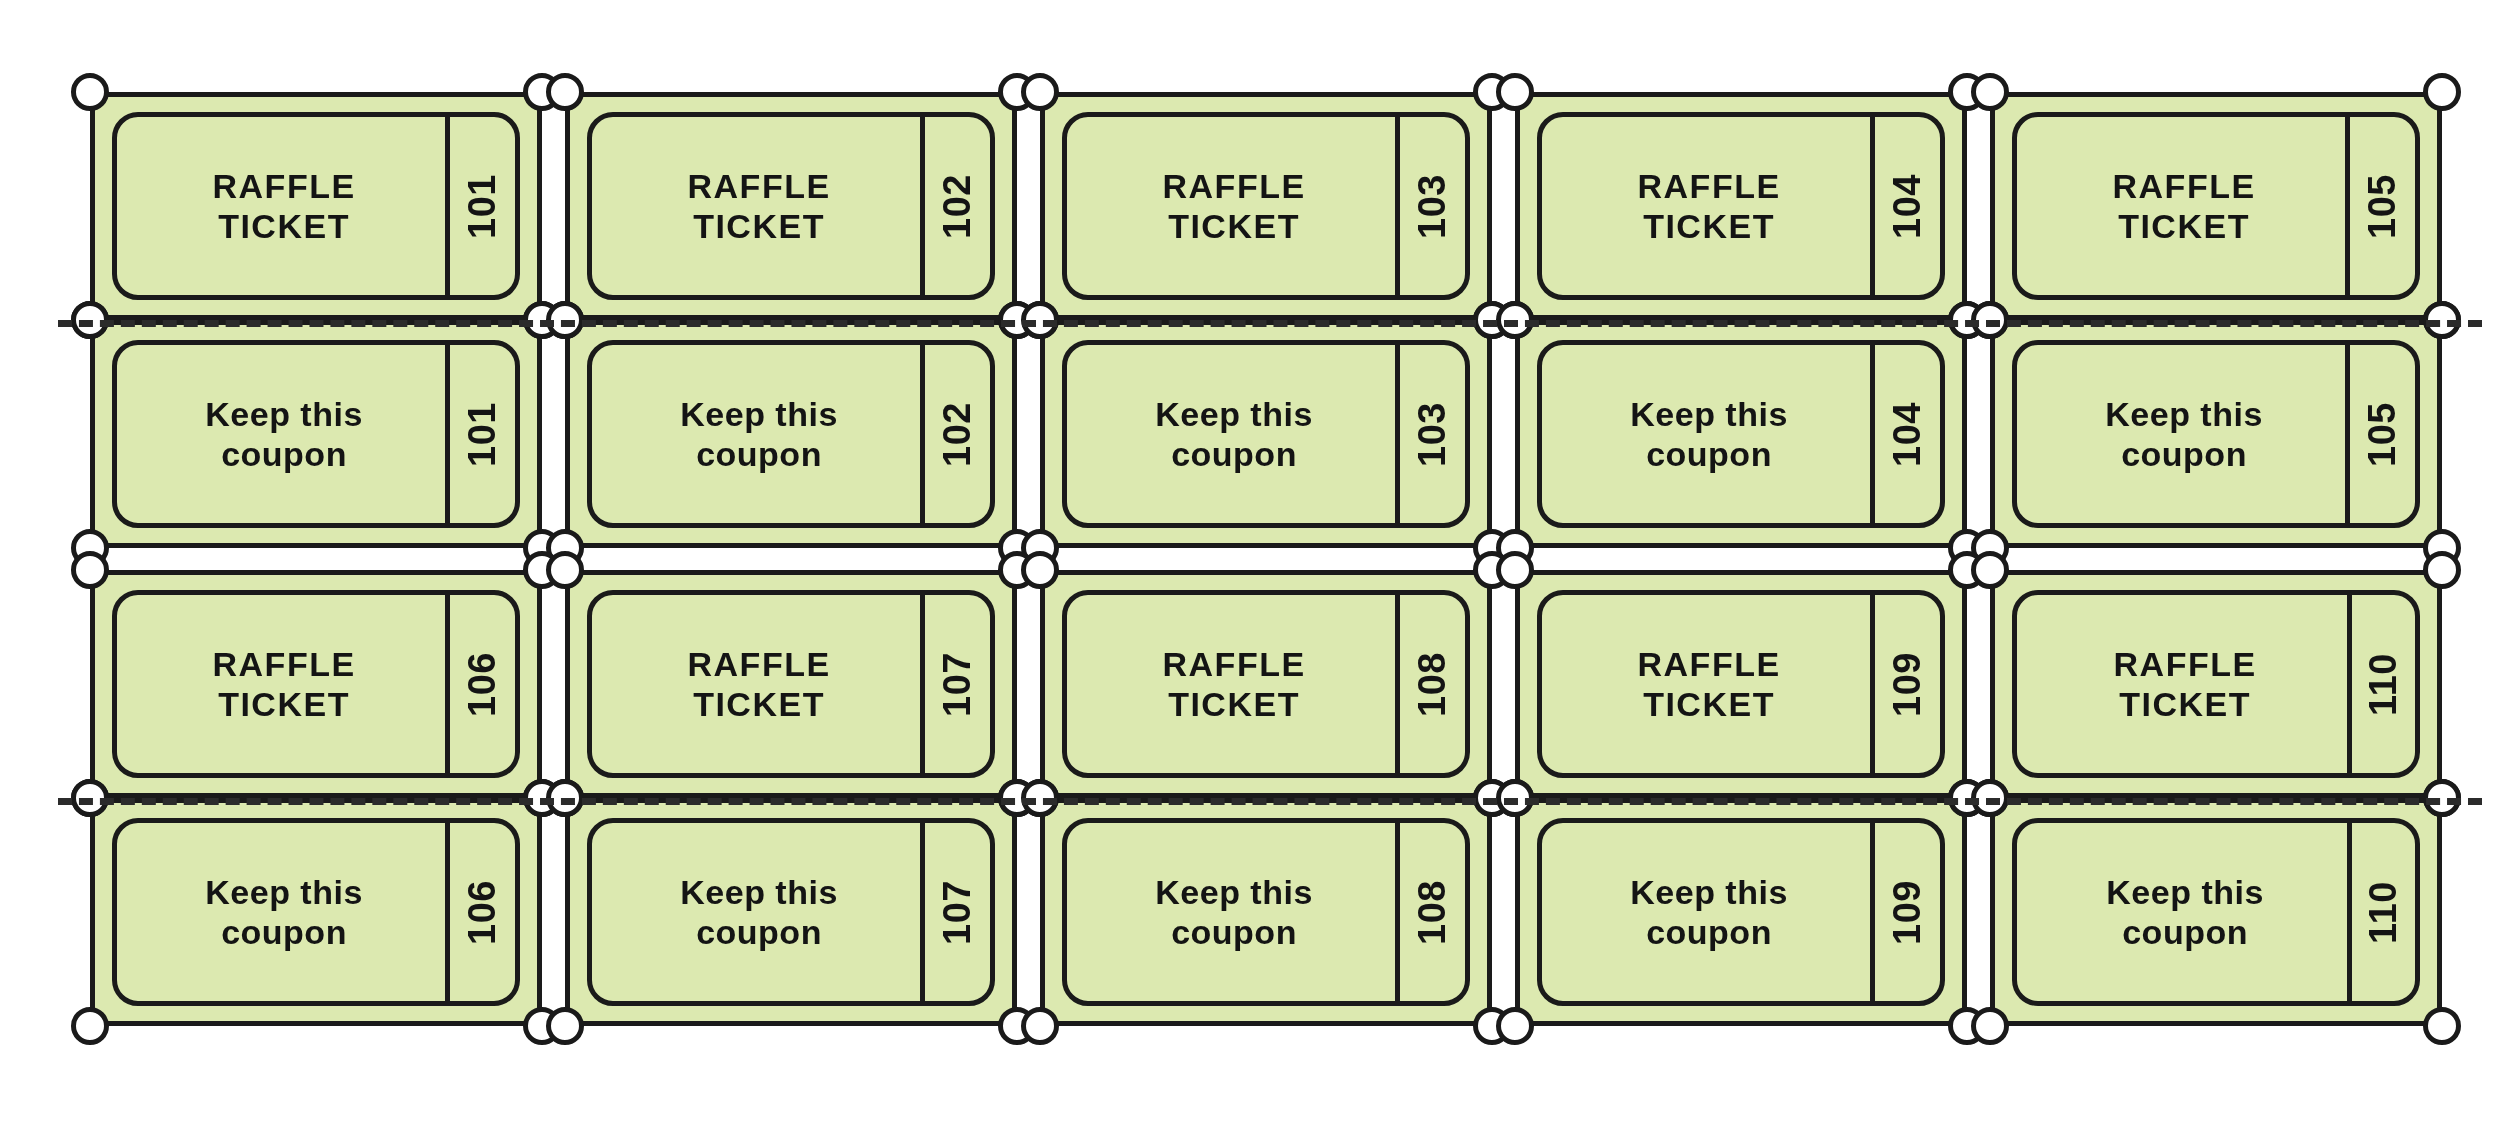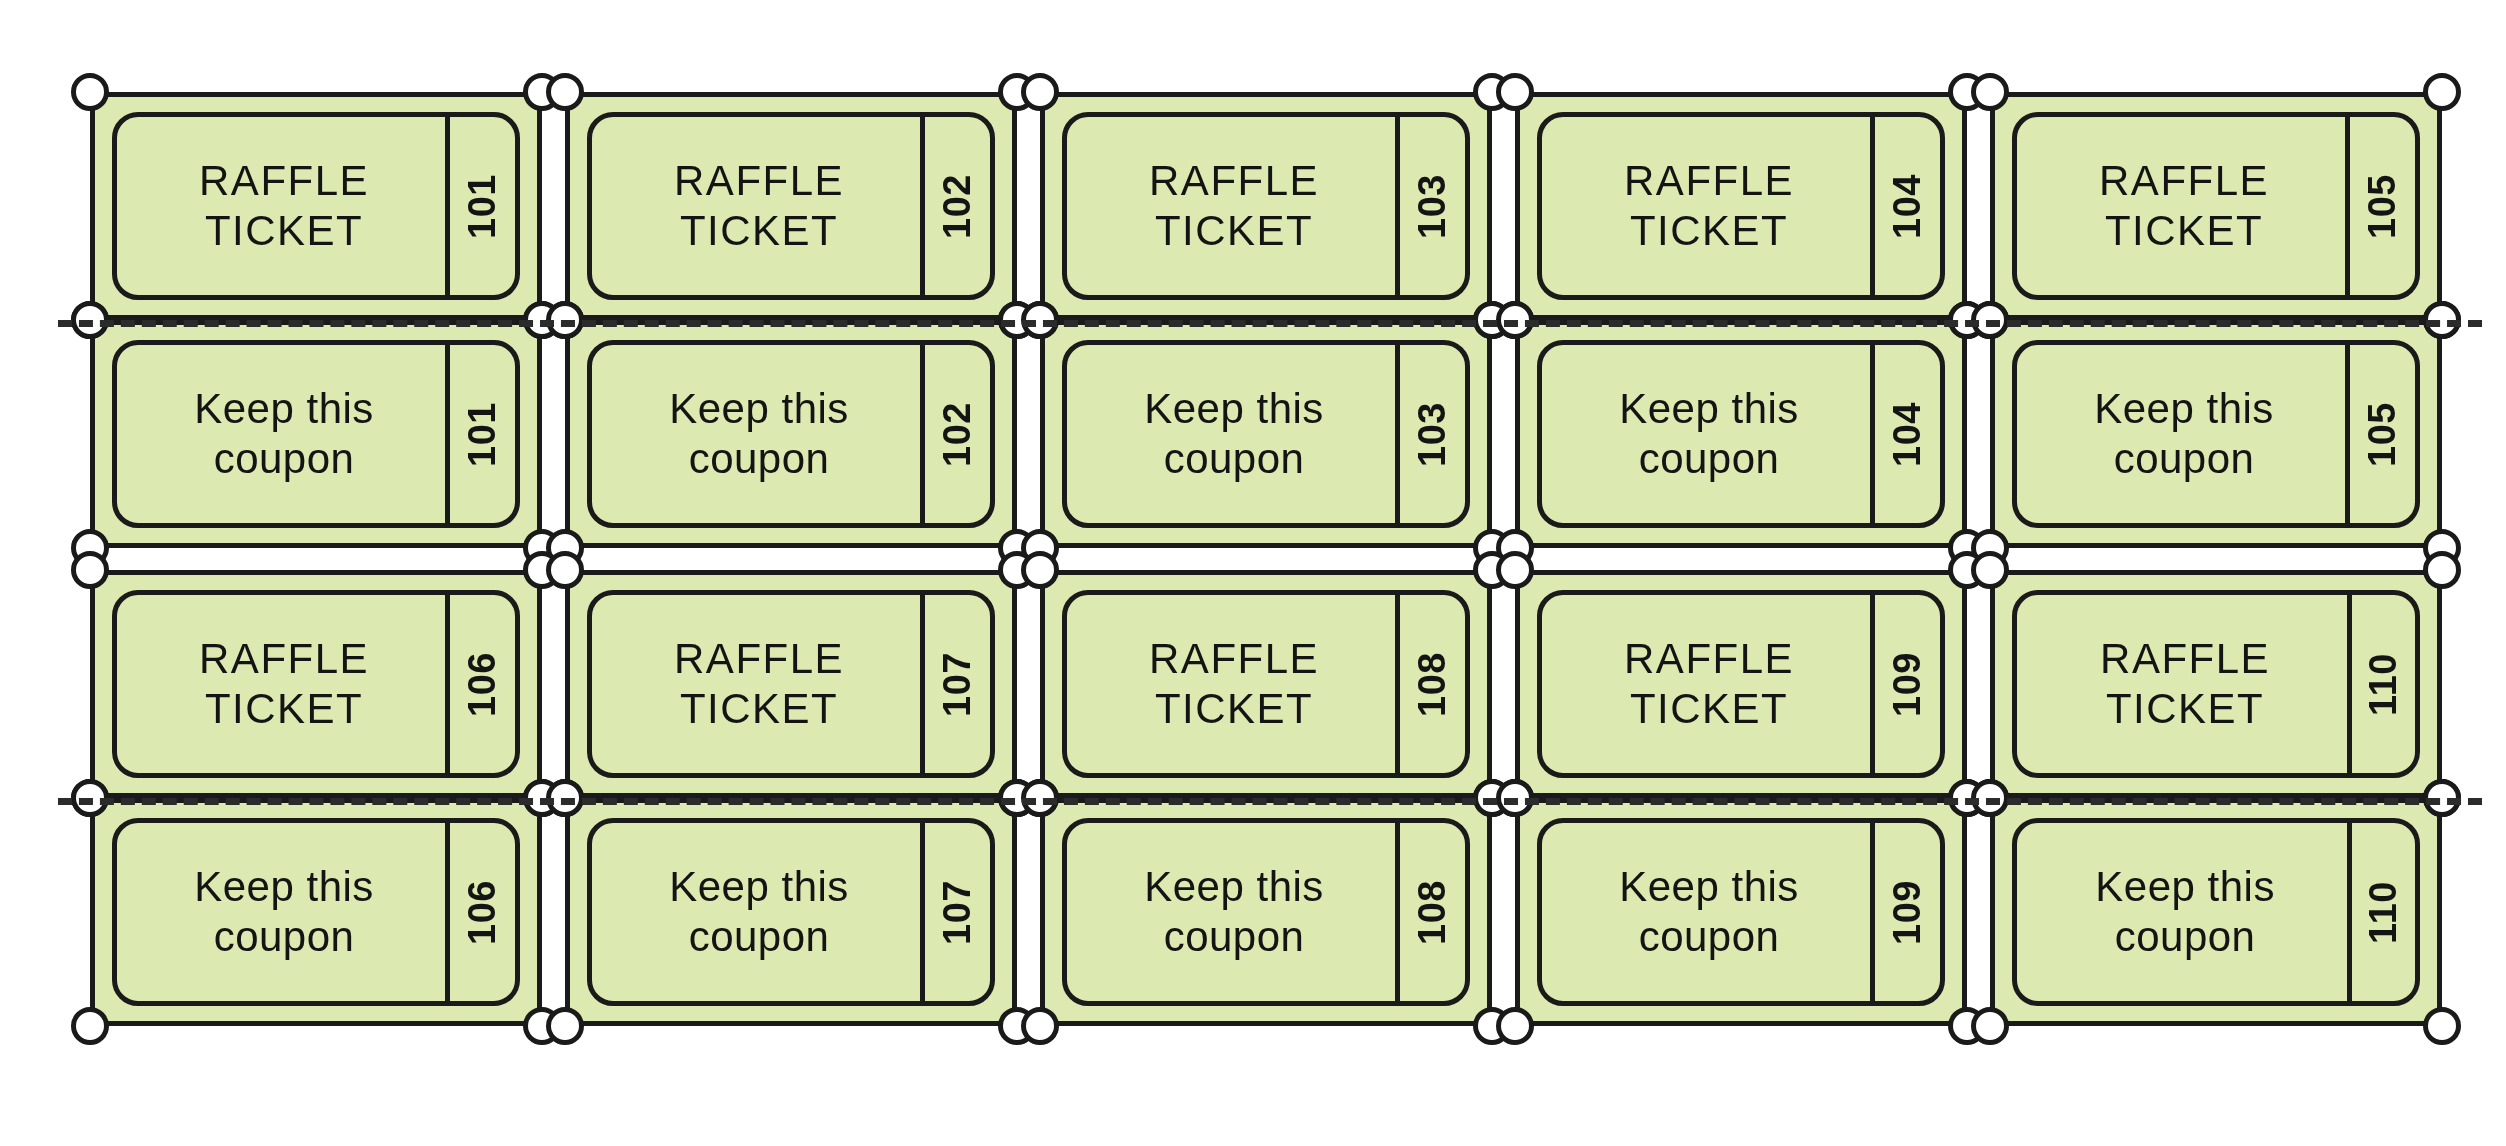"RAFFLE" .ticket-label { font-size: 42px -> 34px; font-weight: normal -> bold }
